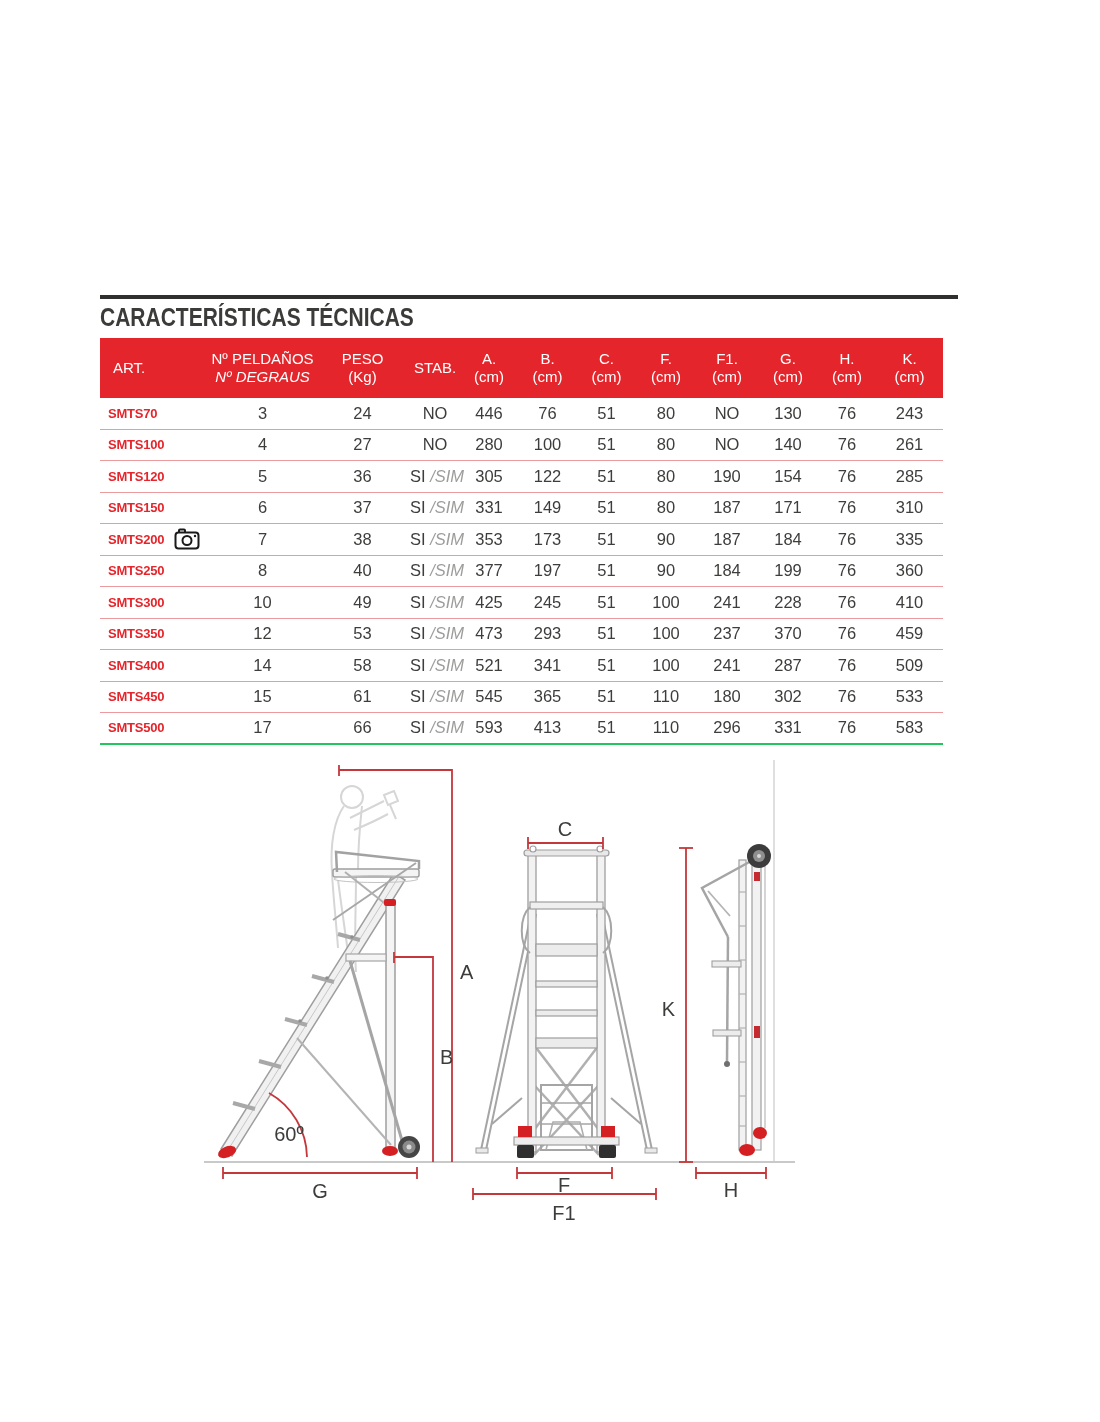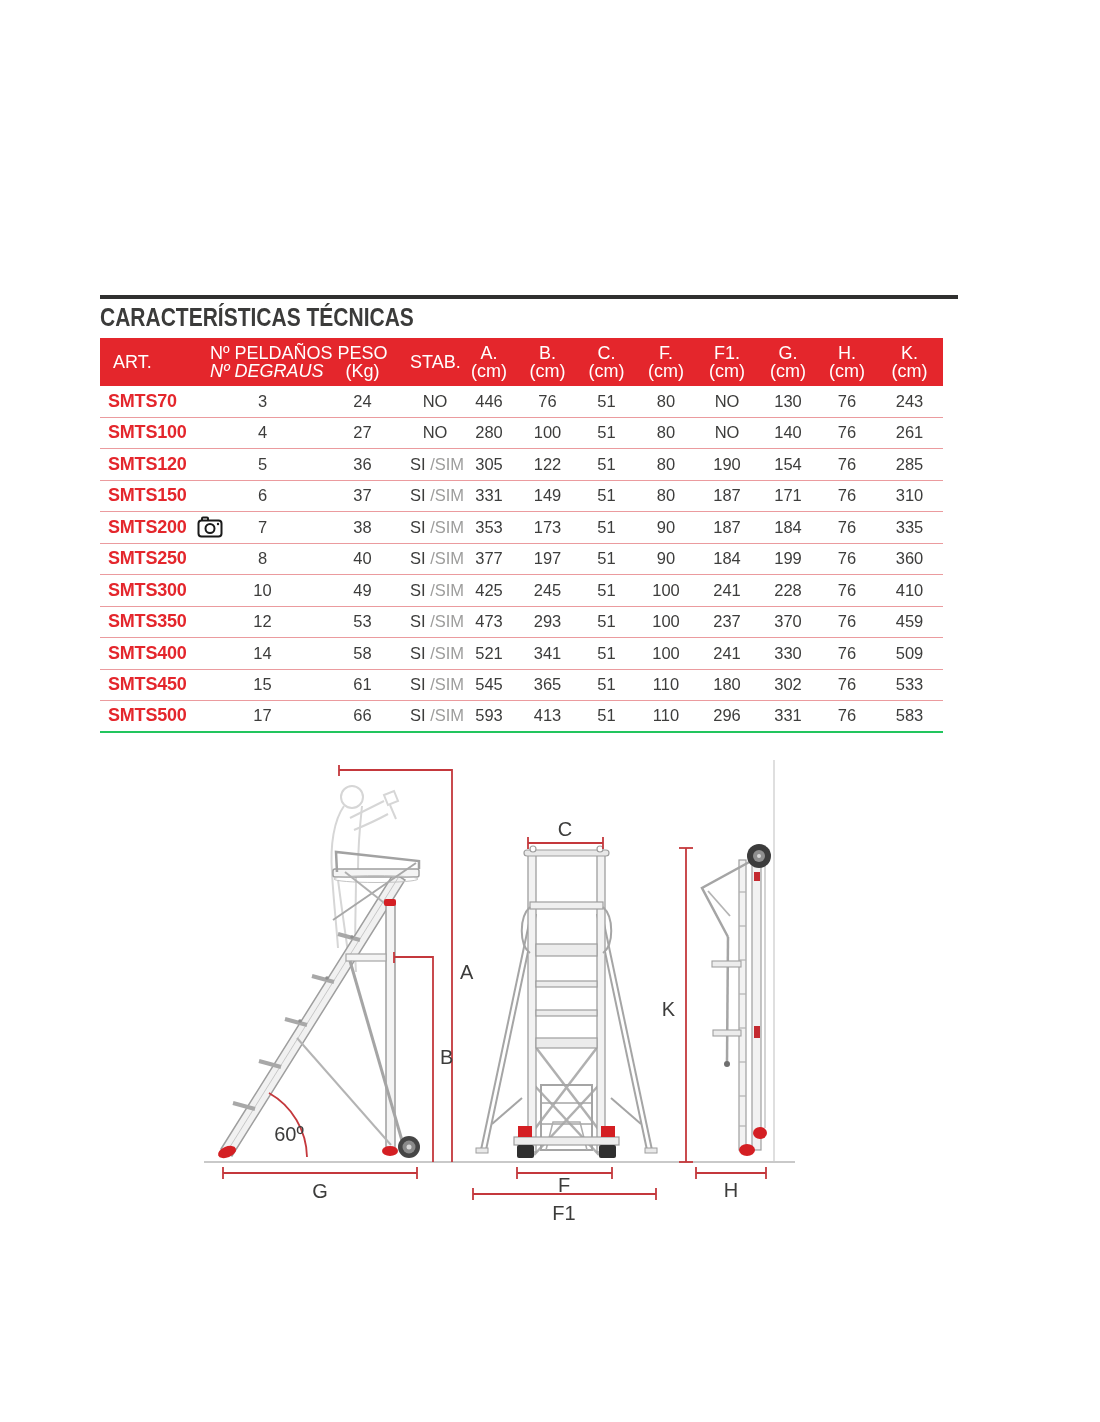"ART." .thead { font-size: 18px -> 15px; height: 48px -> 60px }
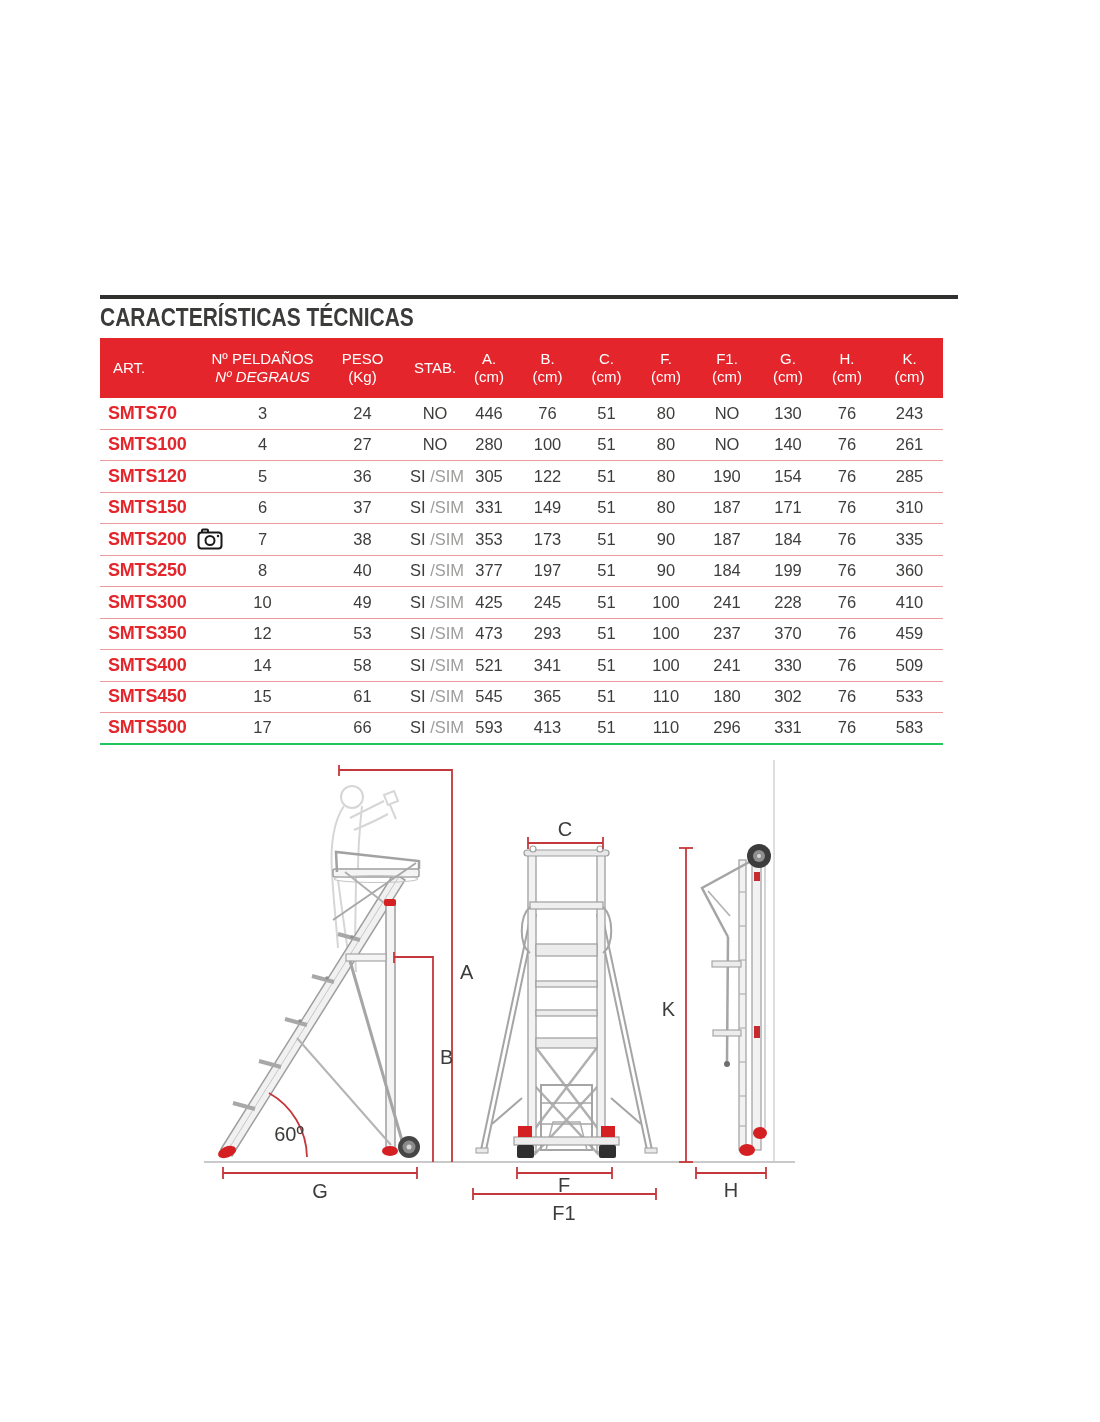"SMTS70" .art-label { font-size: 18px -> 13px }
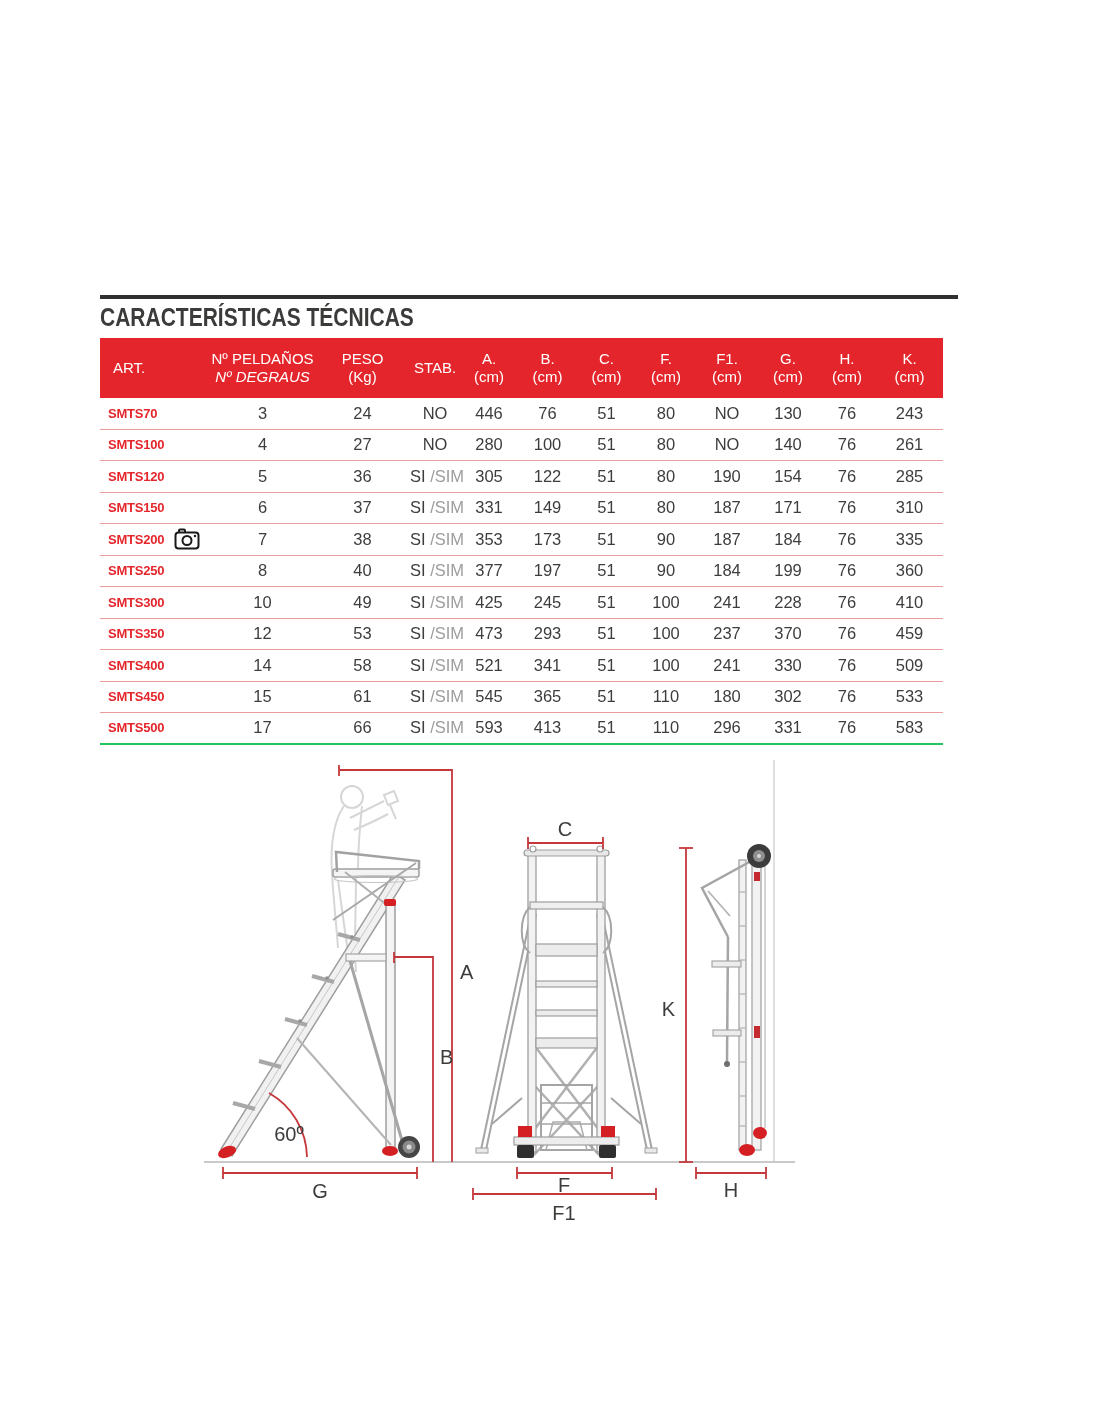"/SIM" .alt { font-style: none -> italic }
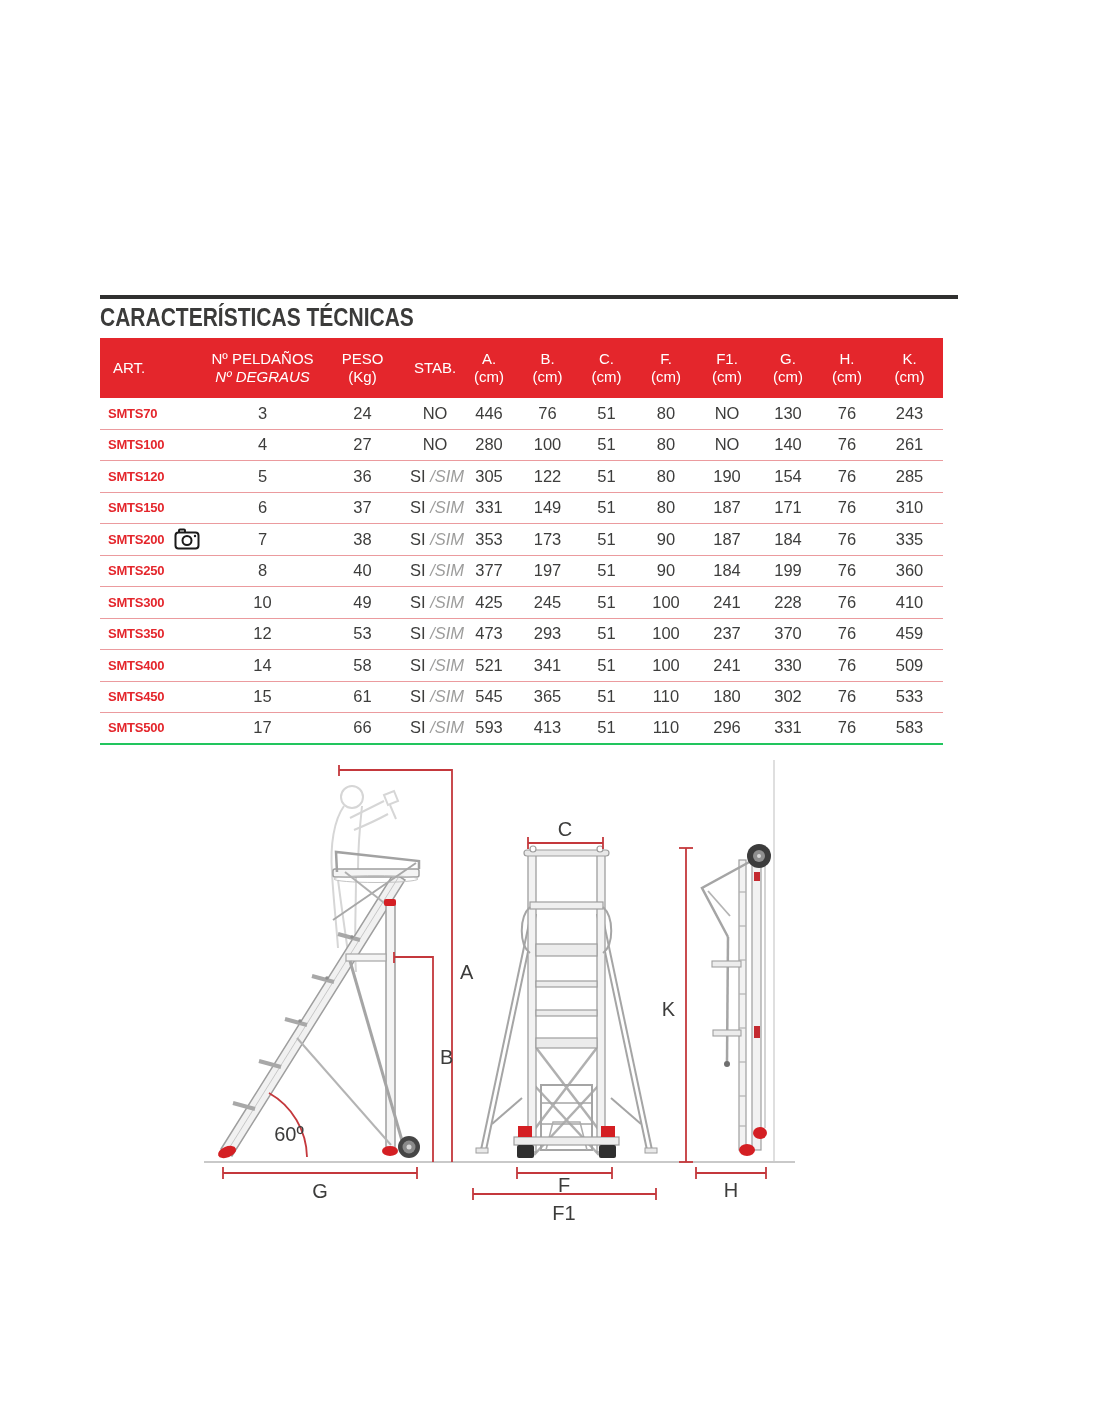"330" div.td { text: 330 -> 287 }
